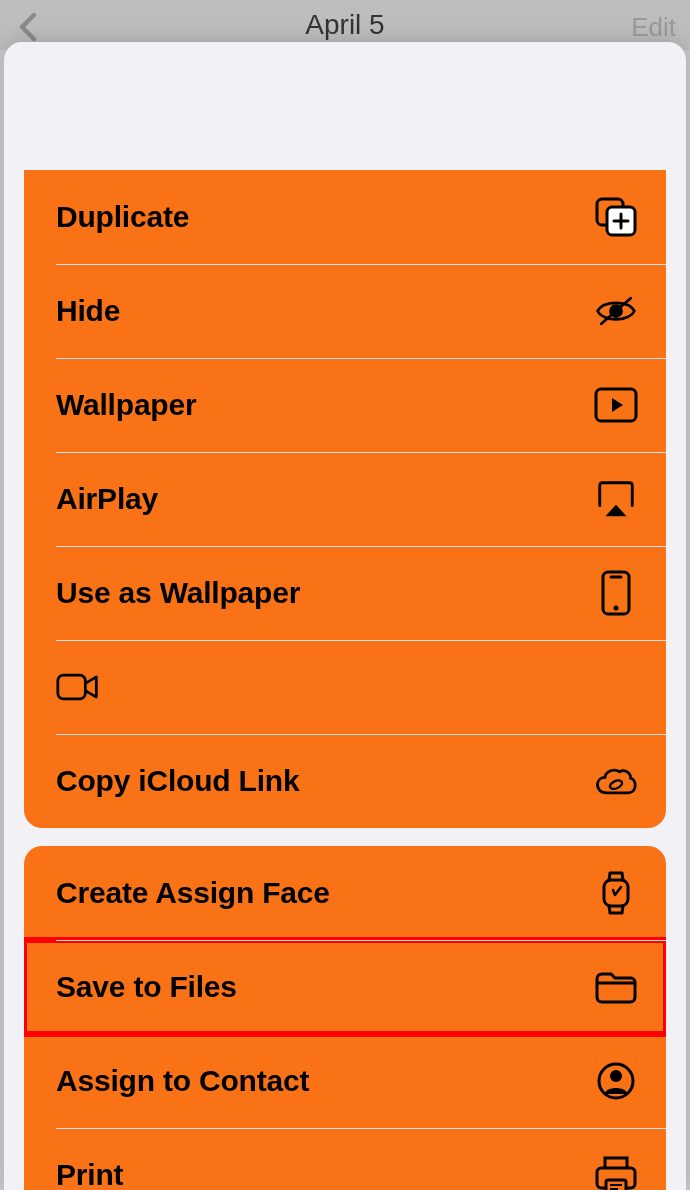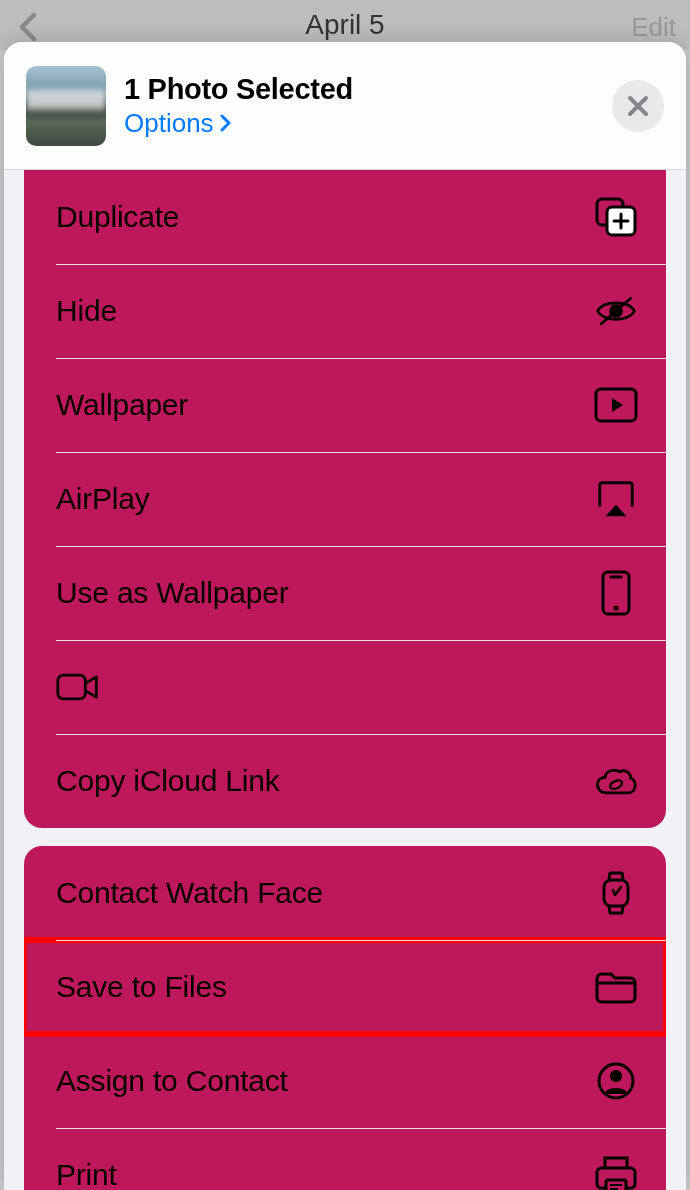"1 Photo Selected" div.sheet-header { html: <div> <div></div> <div> <div>1 Photo Selected</div> <div> <span>Options</span> <span> <svg> <path></path> </svg> </span> </div> </div> <div> <svg> <path></path> </svg> </div> </div> -> none }
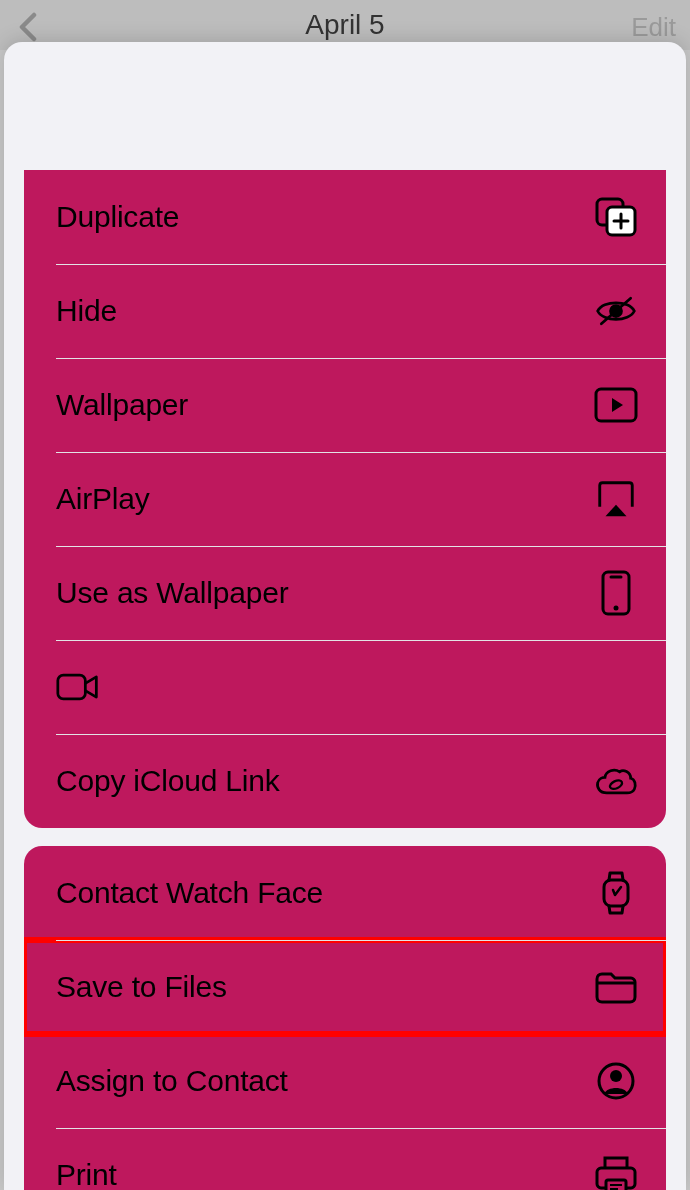"Duplicate" .grp { background: #be185d -> #f97316; font-weight: none -> bold }
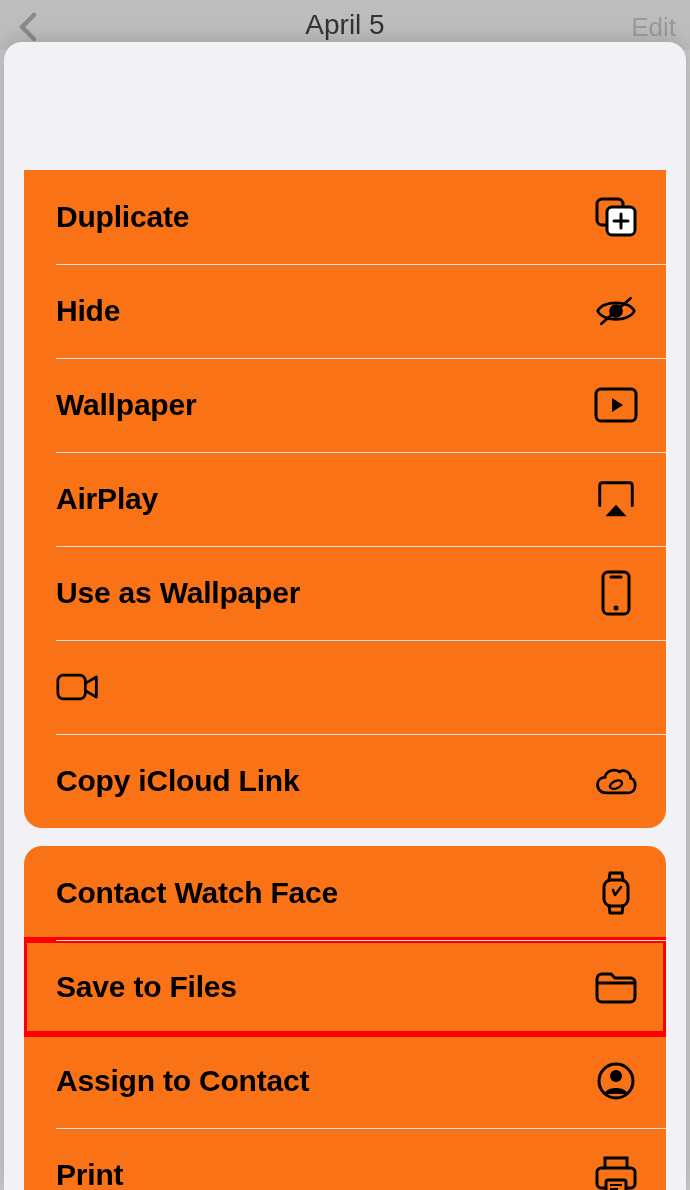"Contact Watch Face" span.row-label { text: Contact Watch -> Create Assign }
